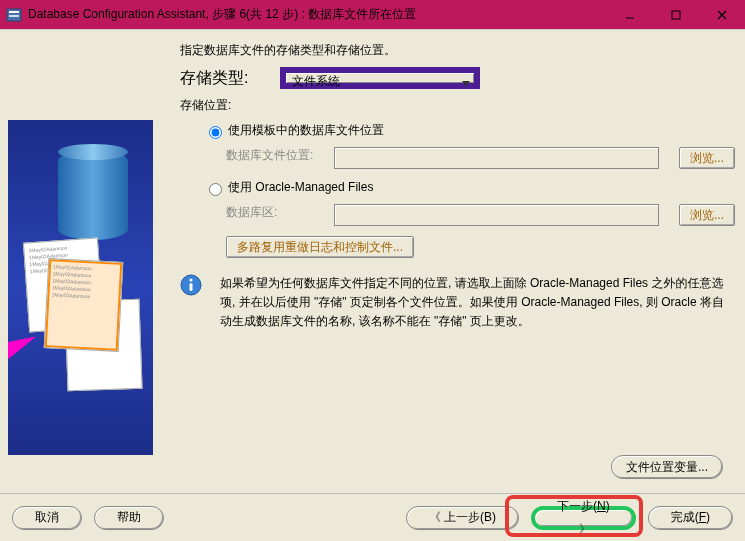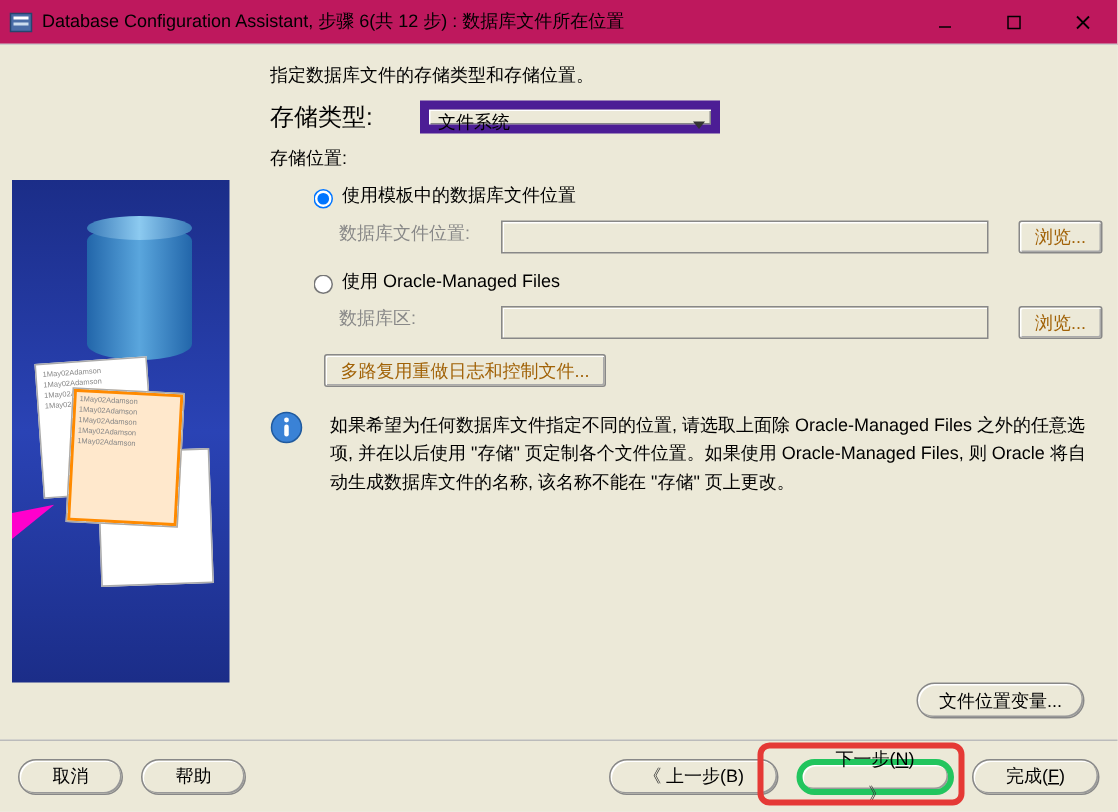"多路复用重做日志和控制文件..." div.field-row { margin-left: 12px -> 22px }
